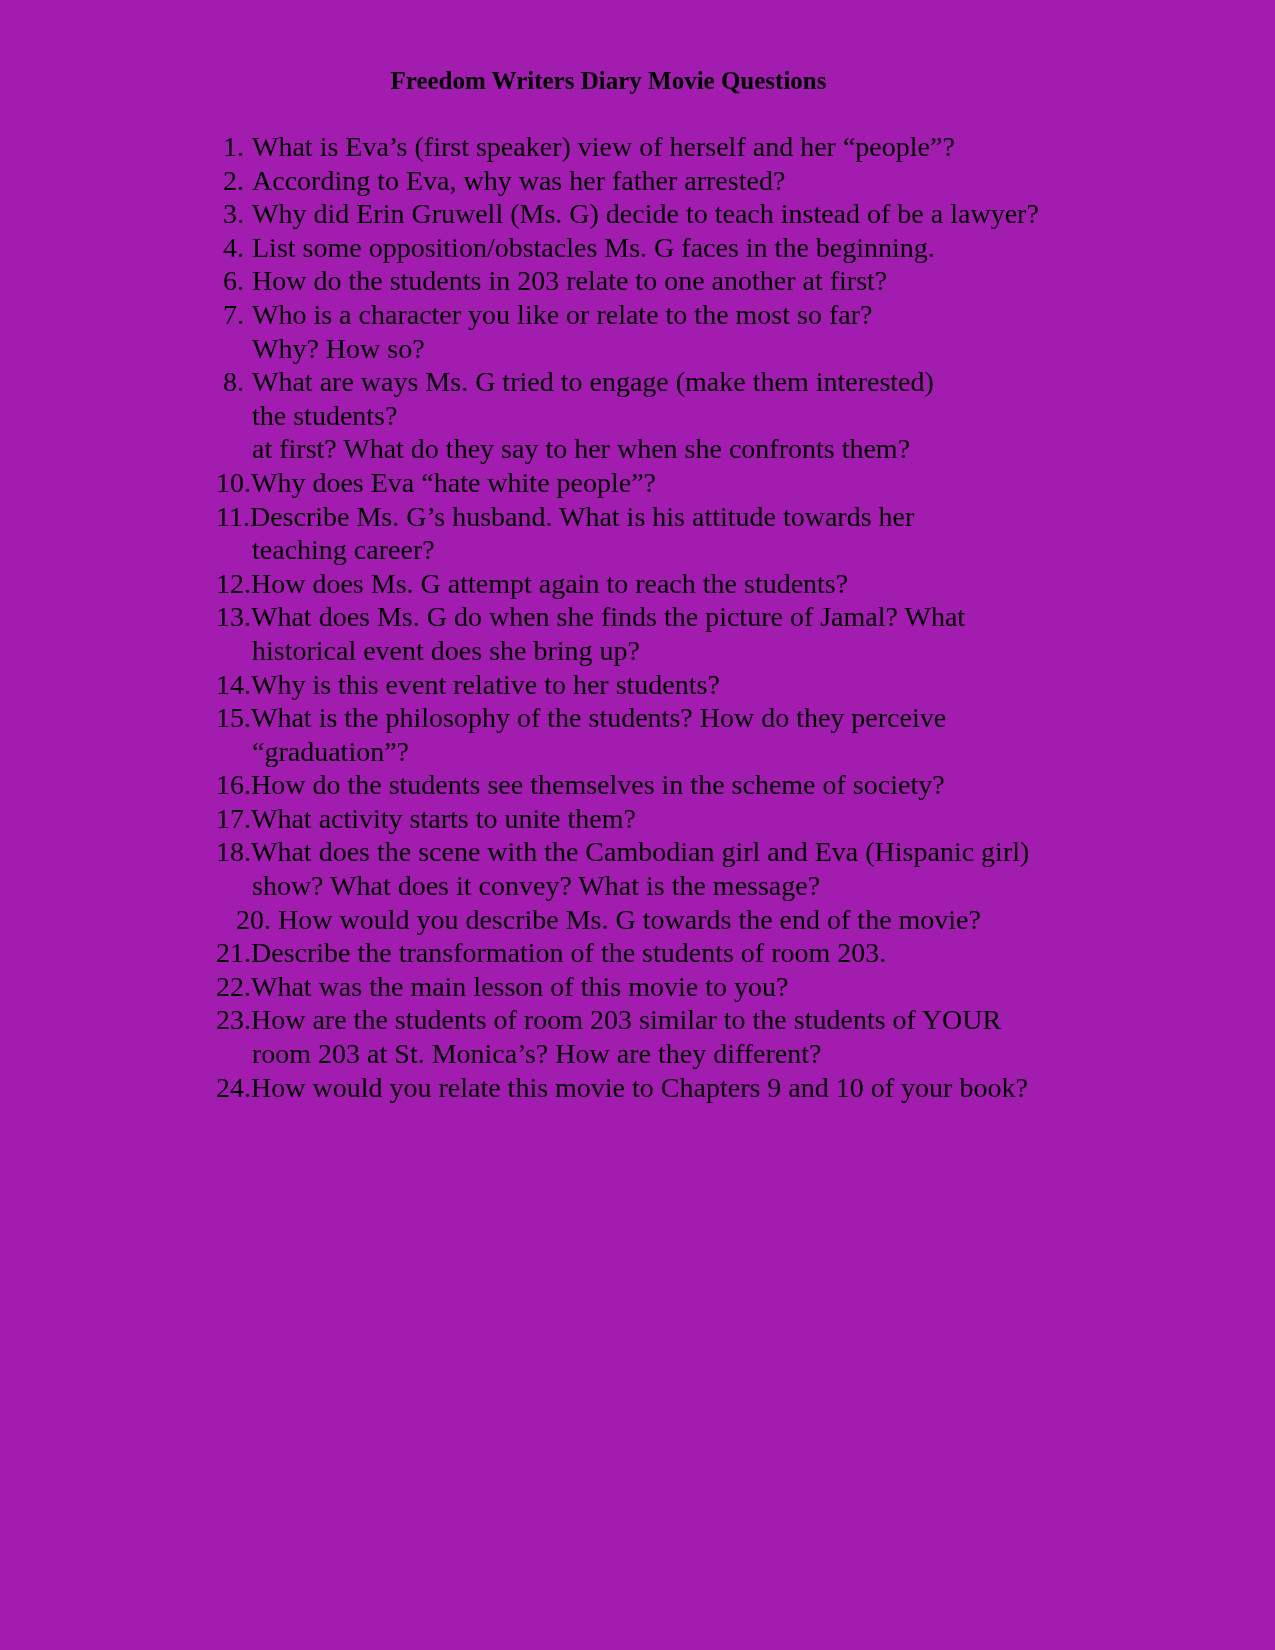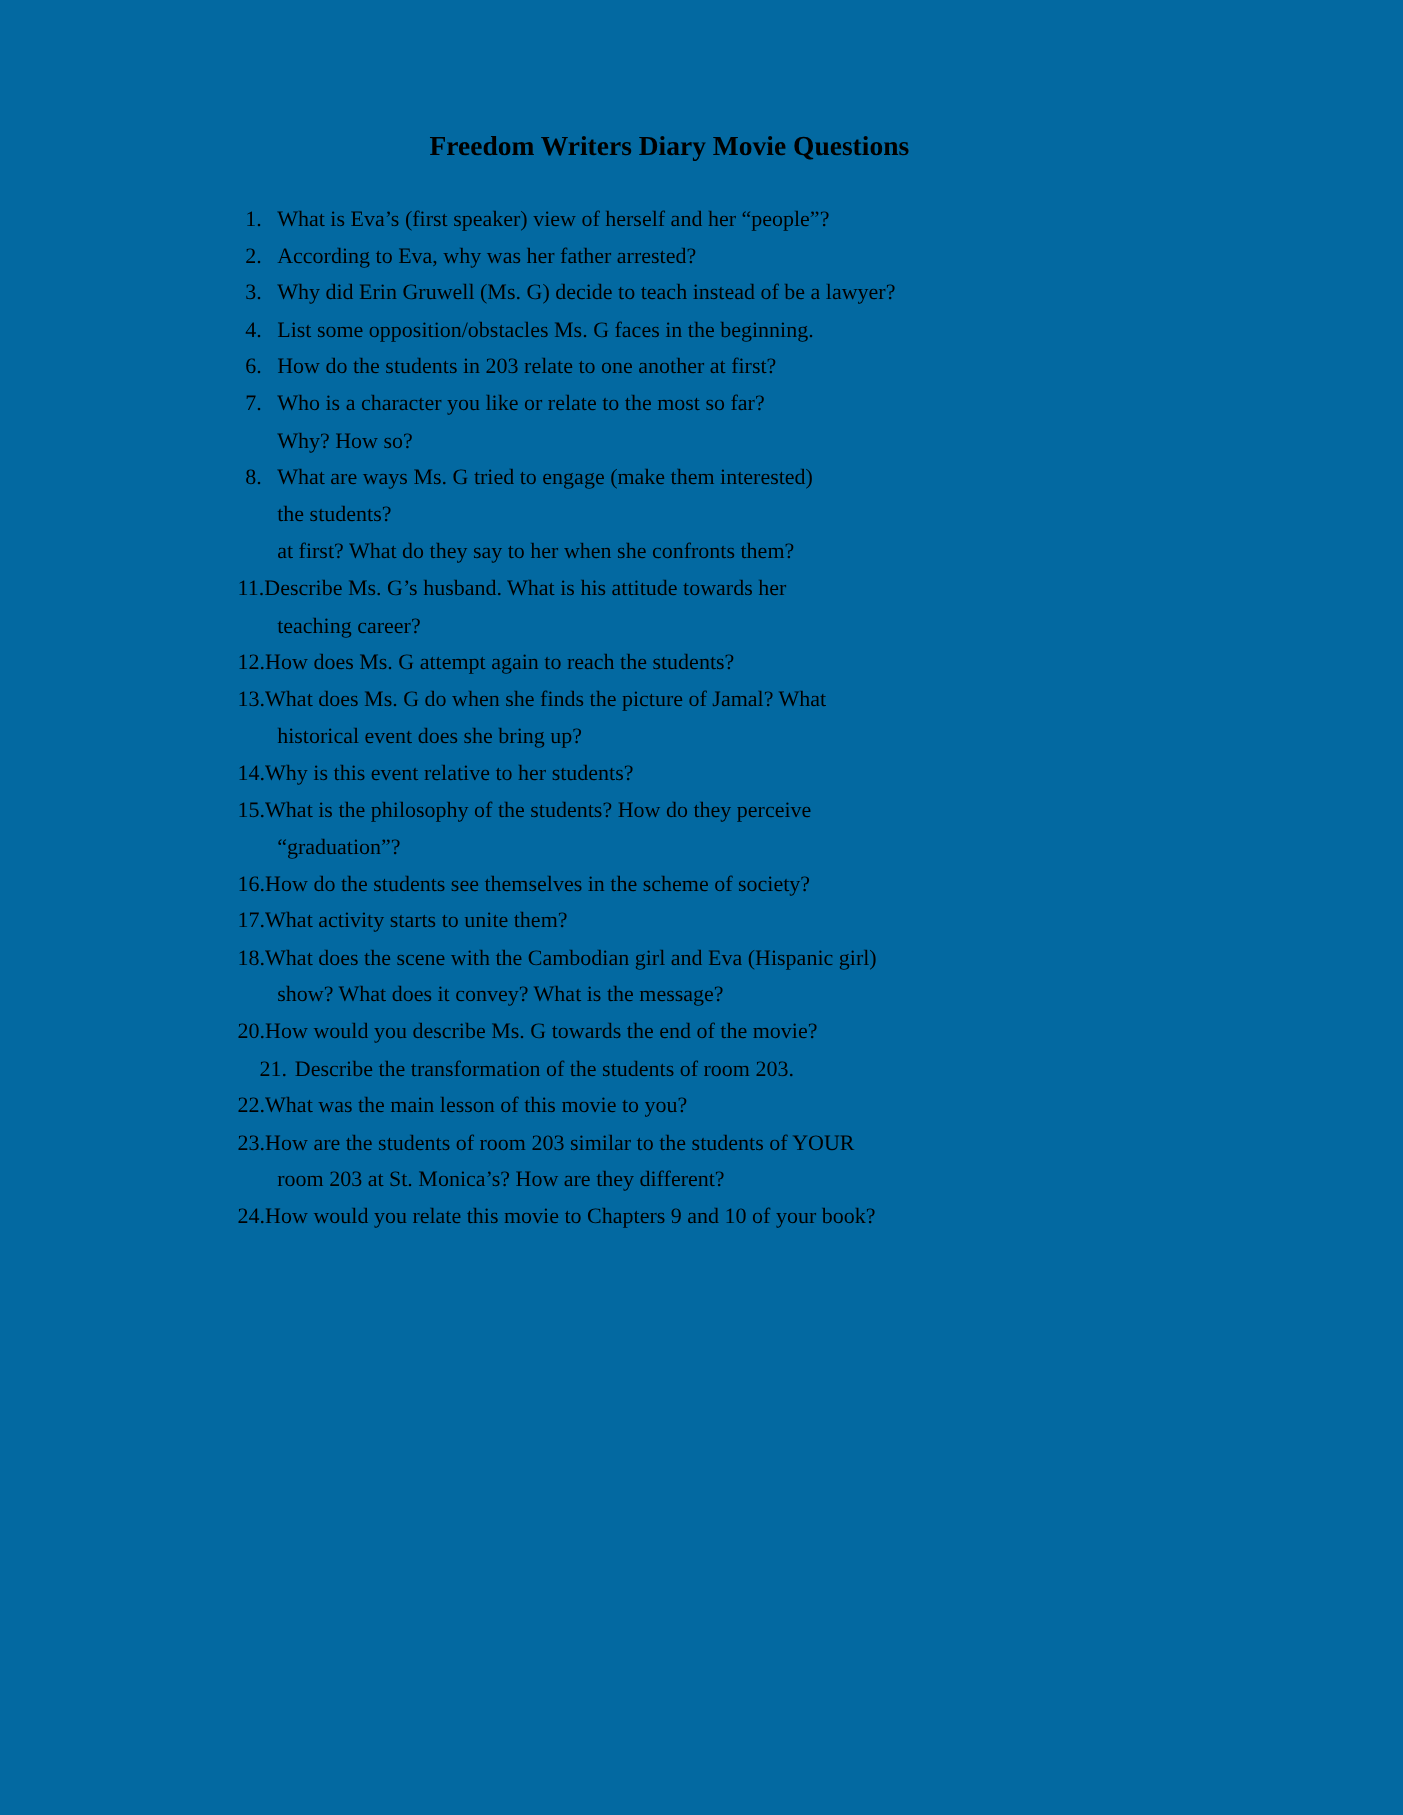"Freedom Writers Diary Movie Questions" .page { background: #0369a1 -> #a21caf; padding-top: 117px -> 64px }
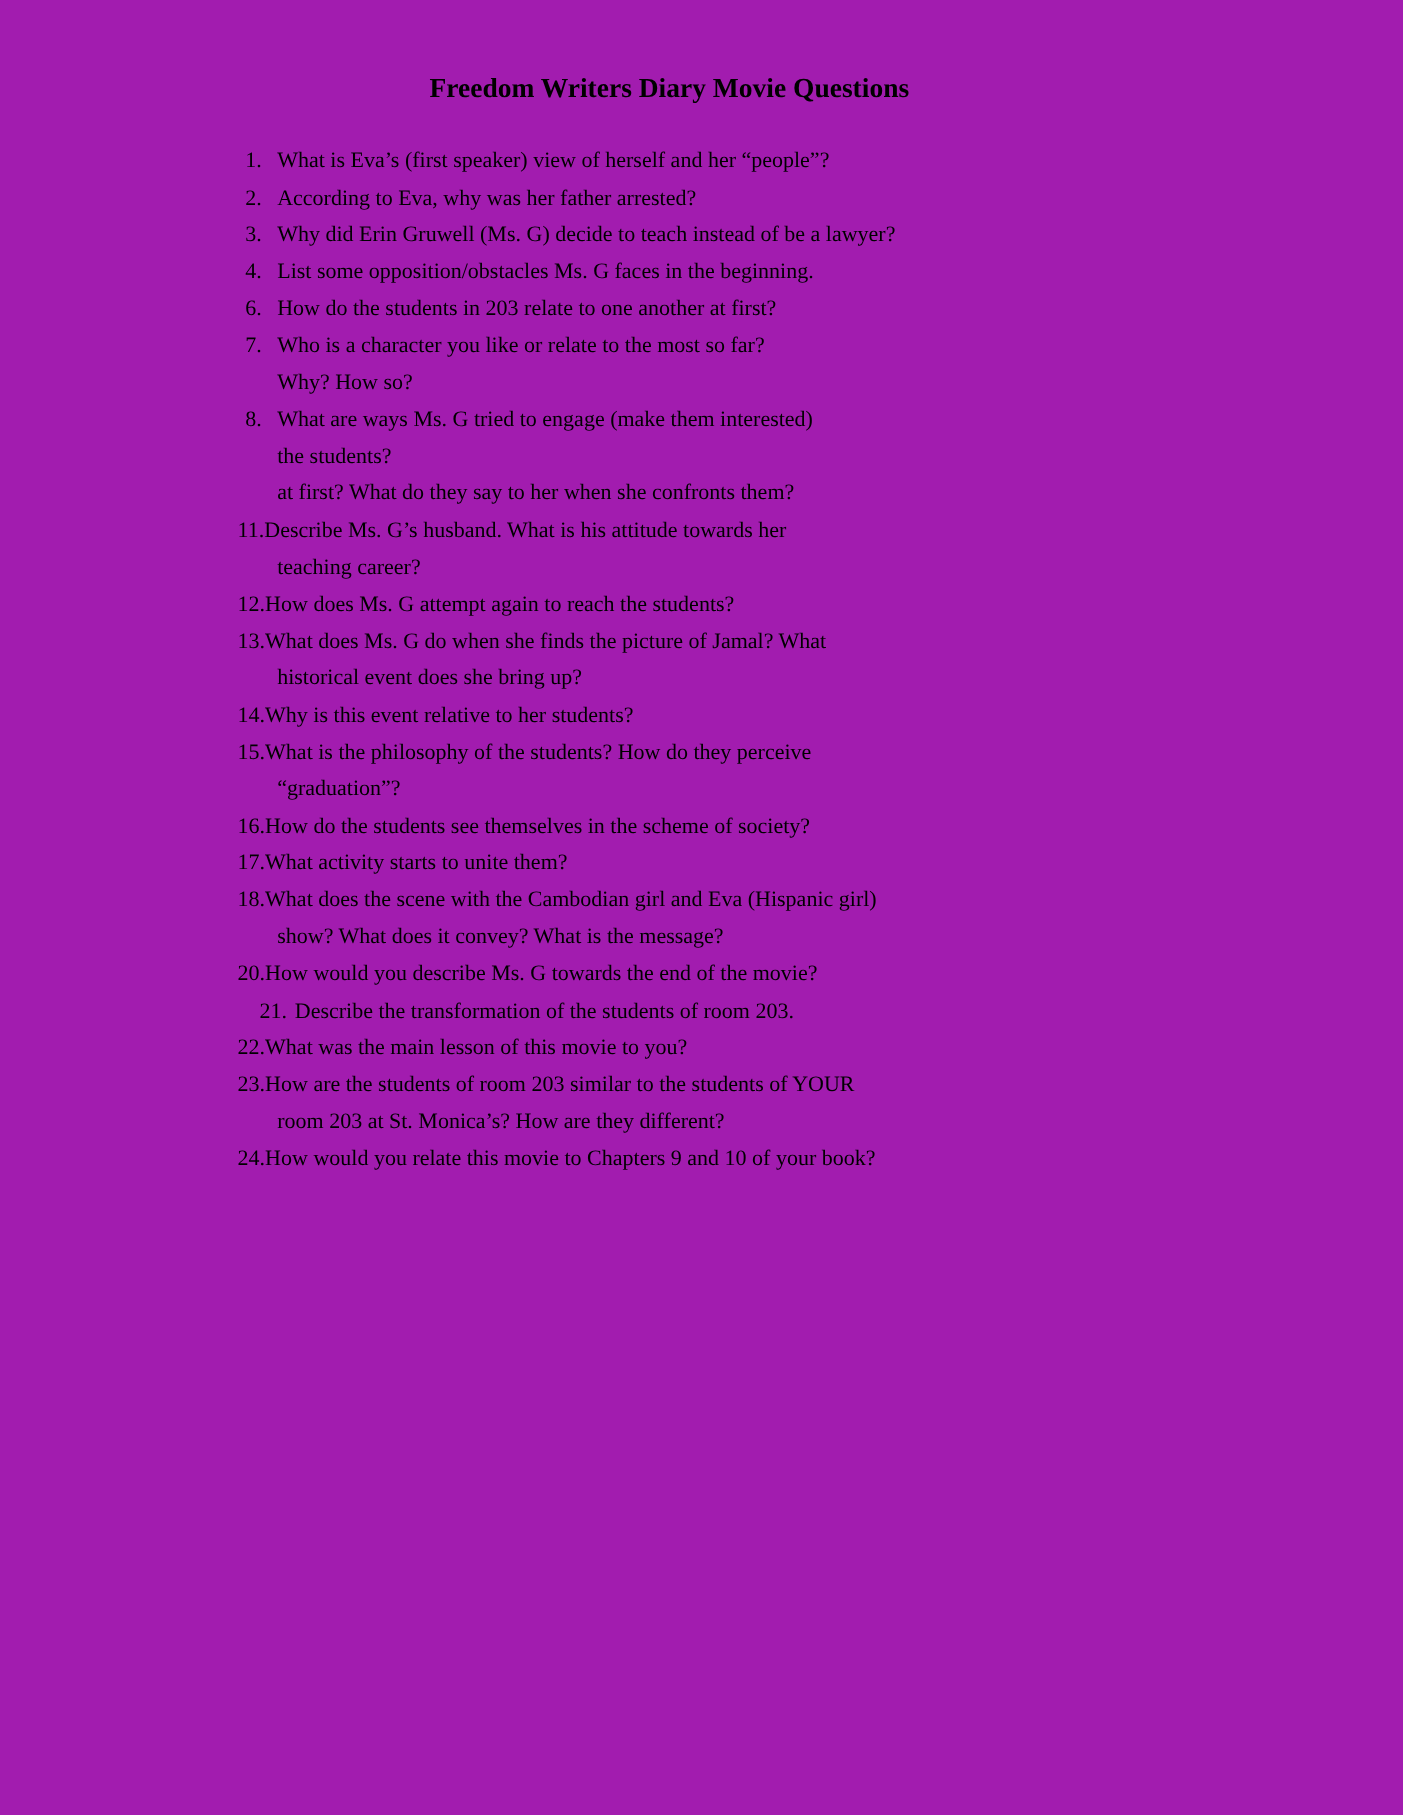"1. What is Eva’s (first" .line { font-size: 20px -> 28px }
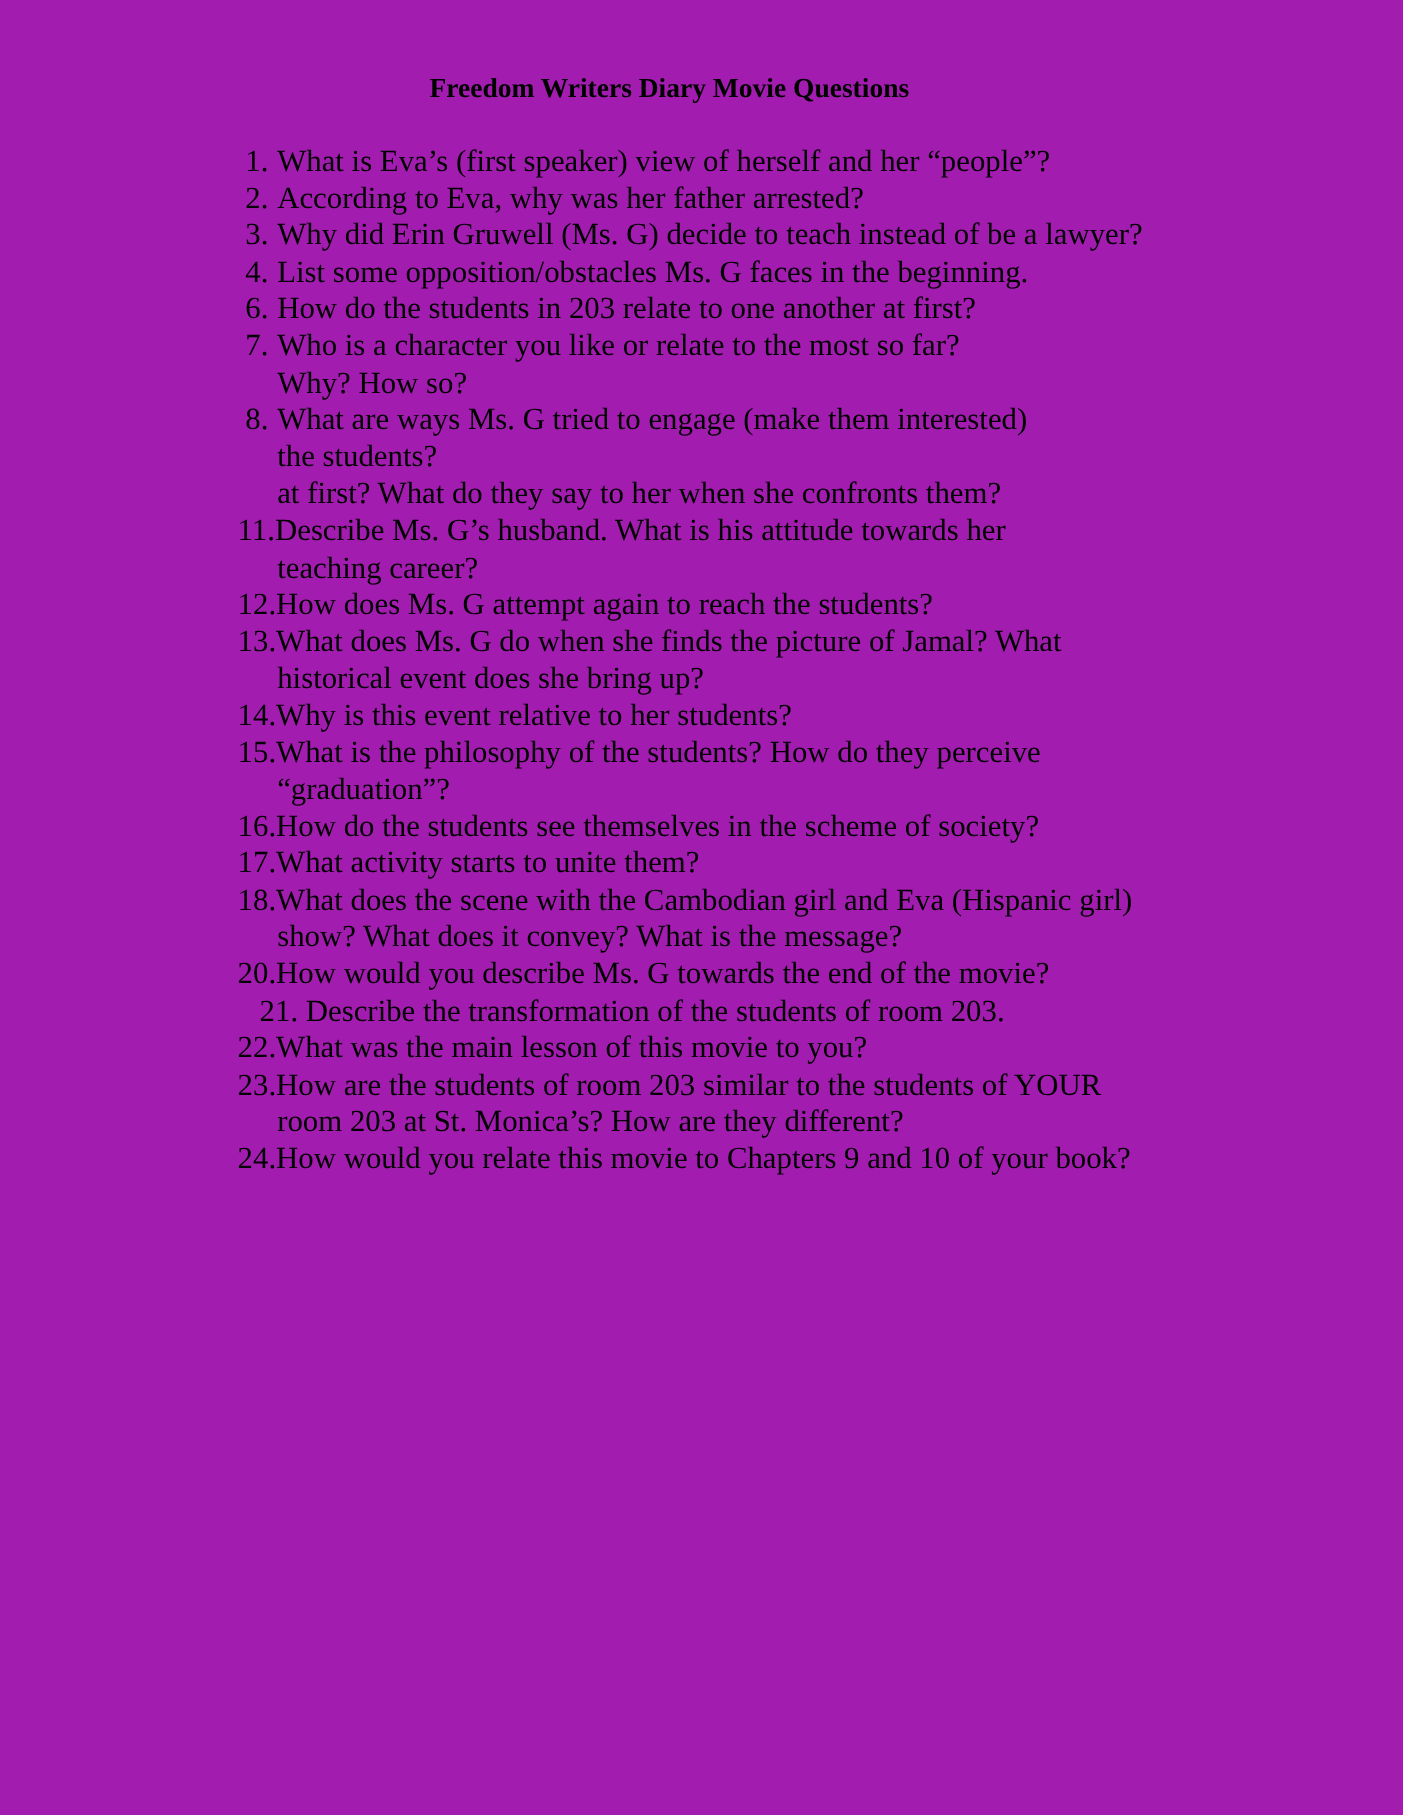"10.Why does Eva “hate white" div.question { html: none -> <div> <div><span>10.</span><span>Why does Eva “hate white people”?</span></div> </div> }
